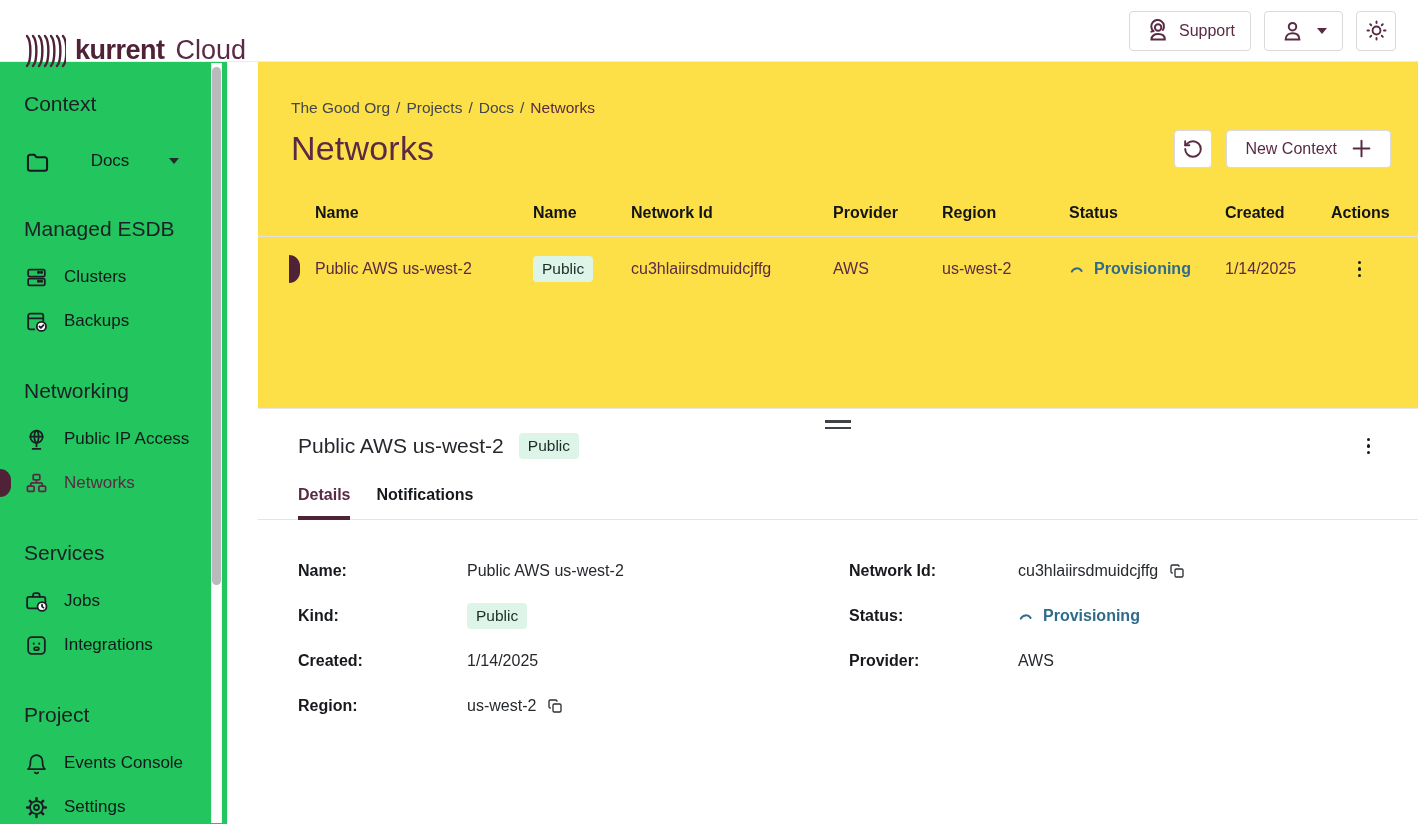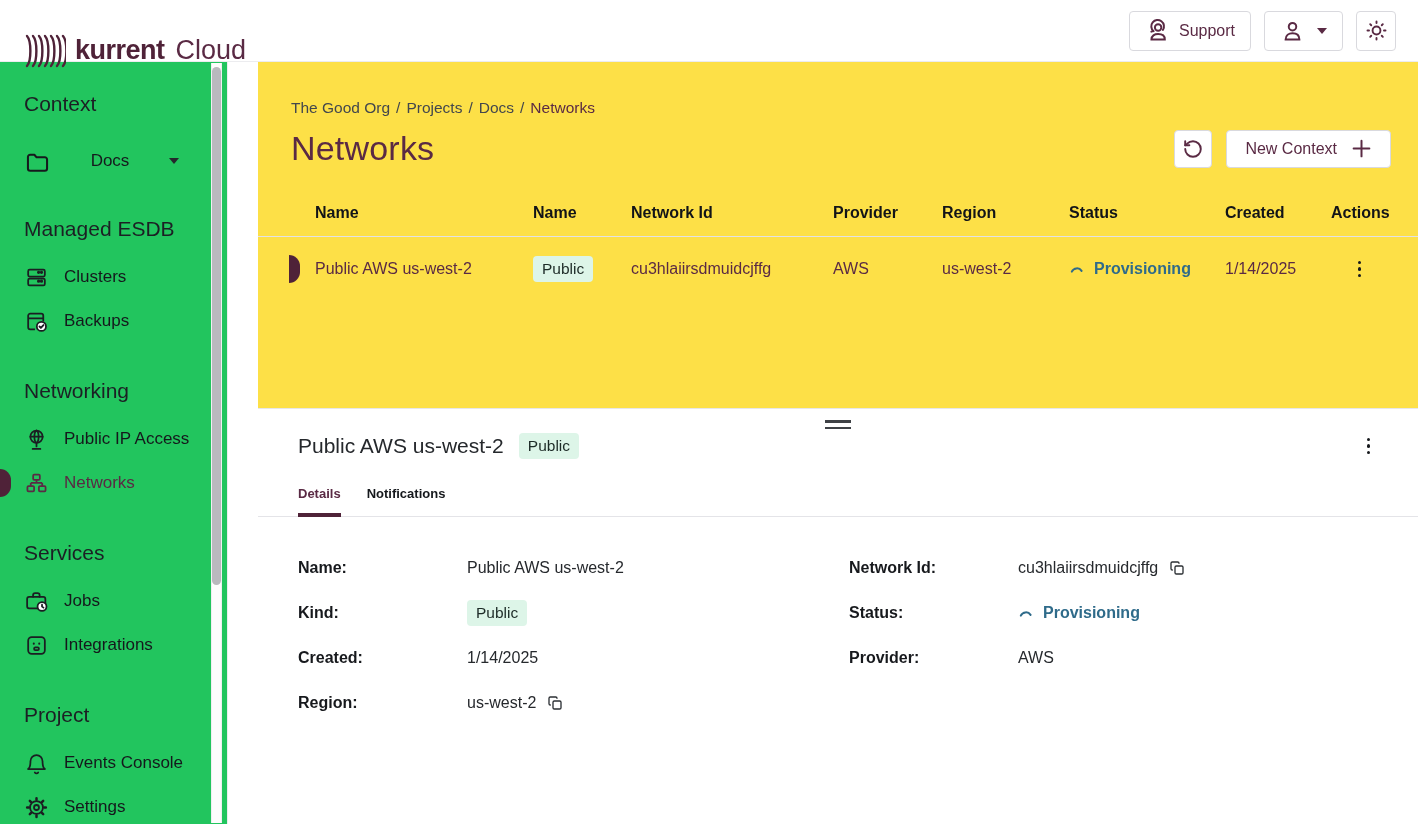"Details" .tab { font-size: 13px -> 16px }
